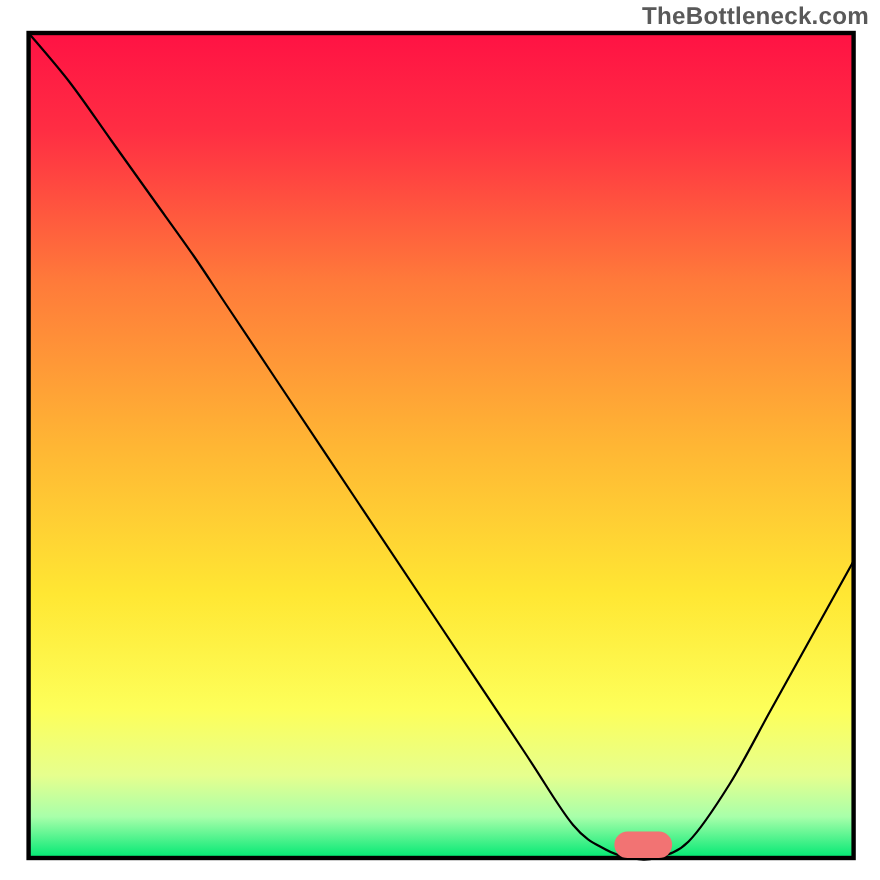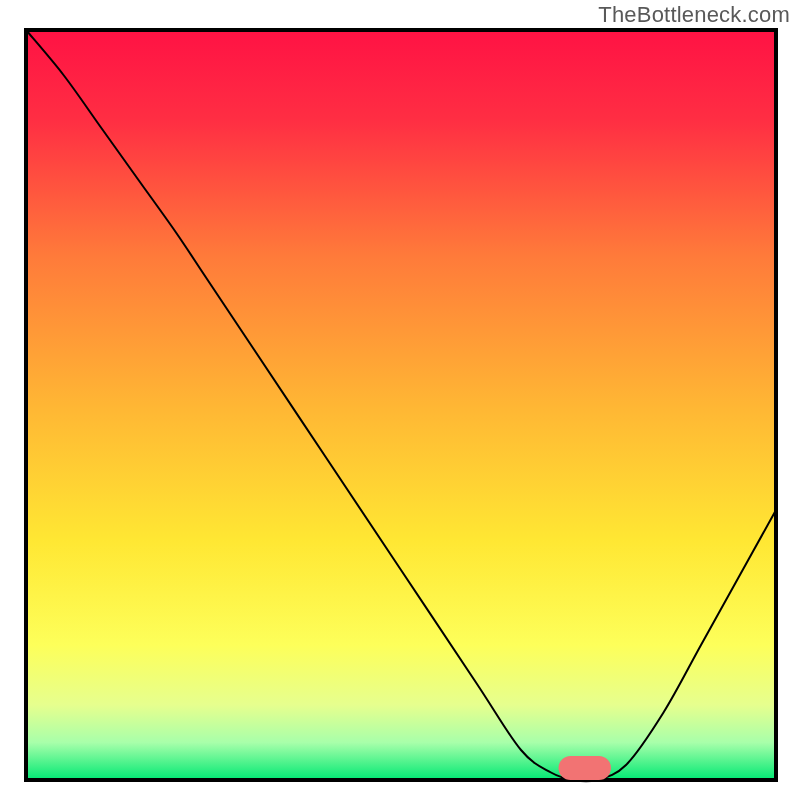"TheBottleneck.com" .watermark { font-weight: 400 -> 700 }
